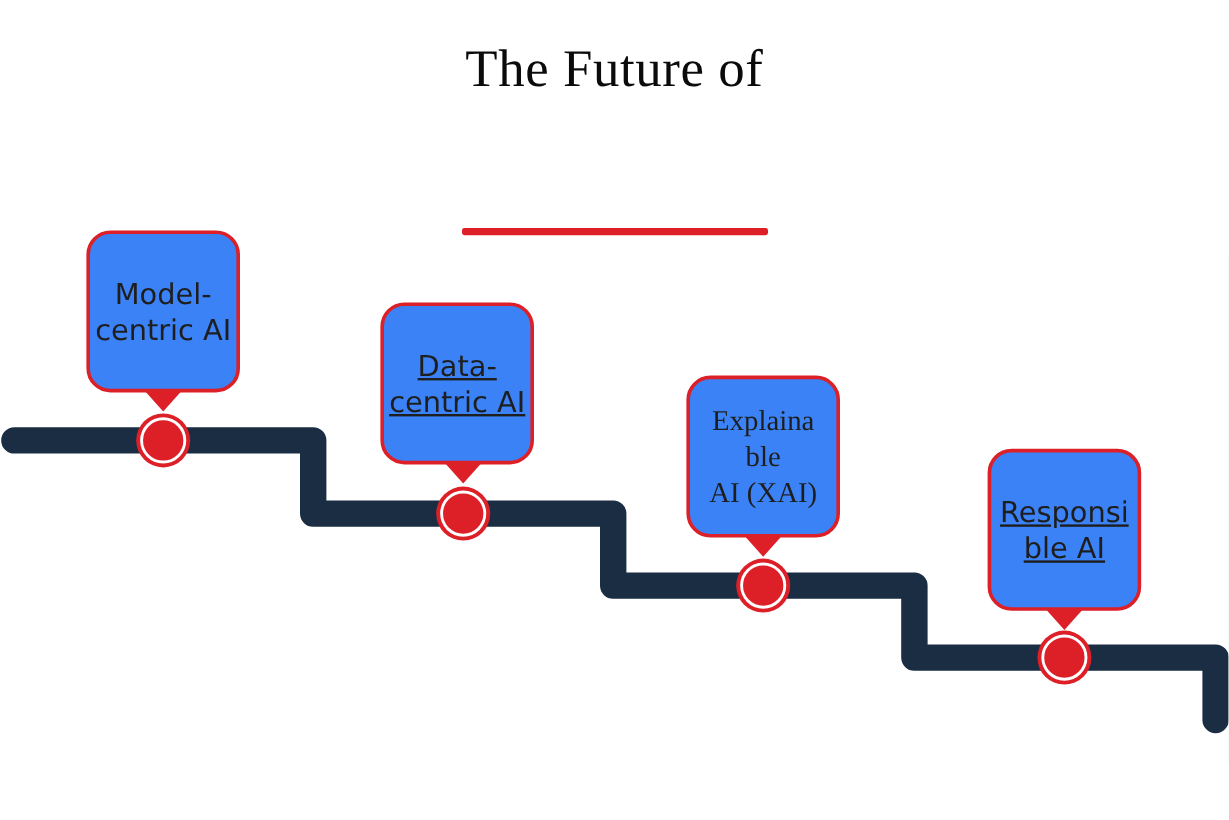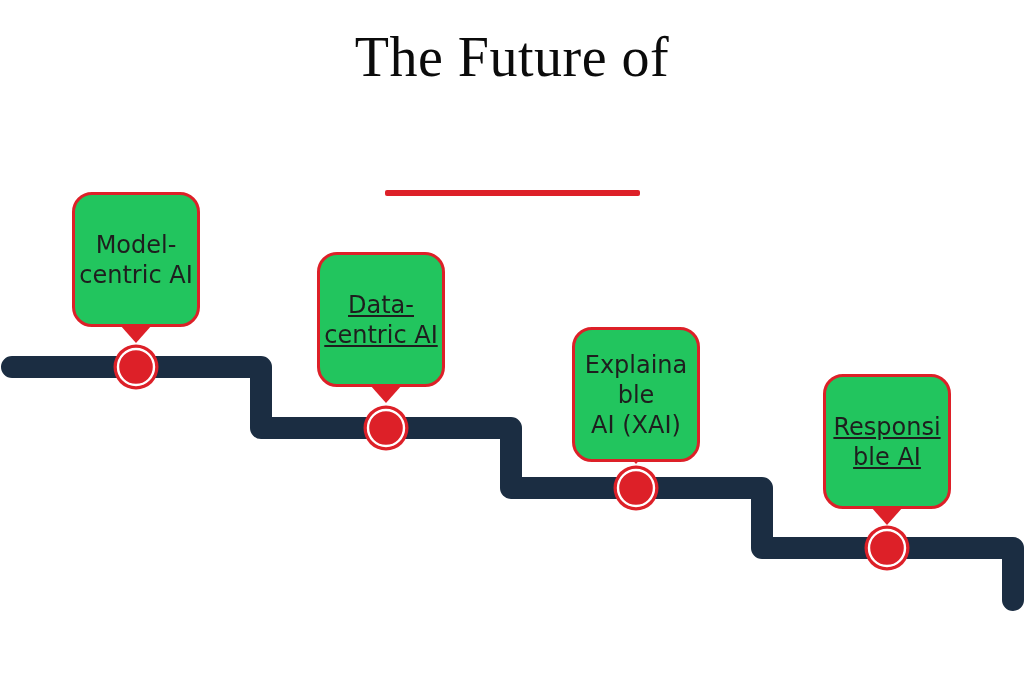"The Future of" .title { font-size: 56px -> 44px }
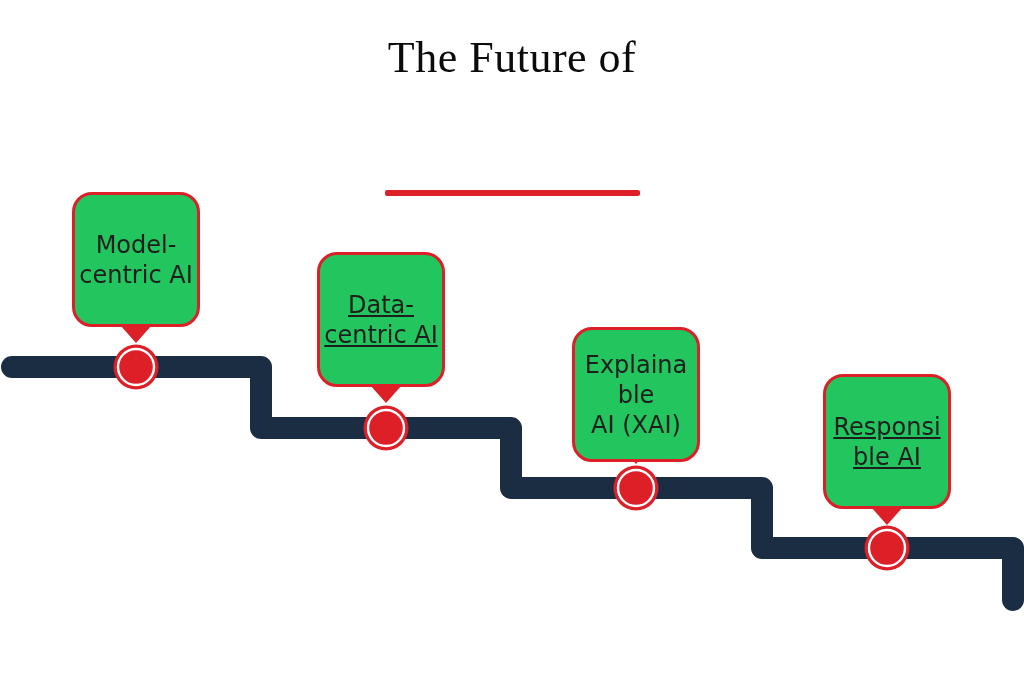"Model-" .bubble { background: #22c55e -> #3b82f6 }
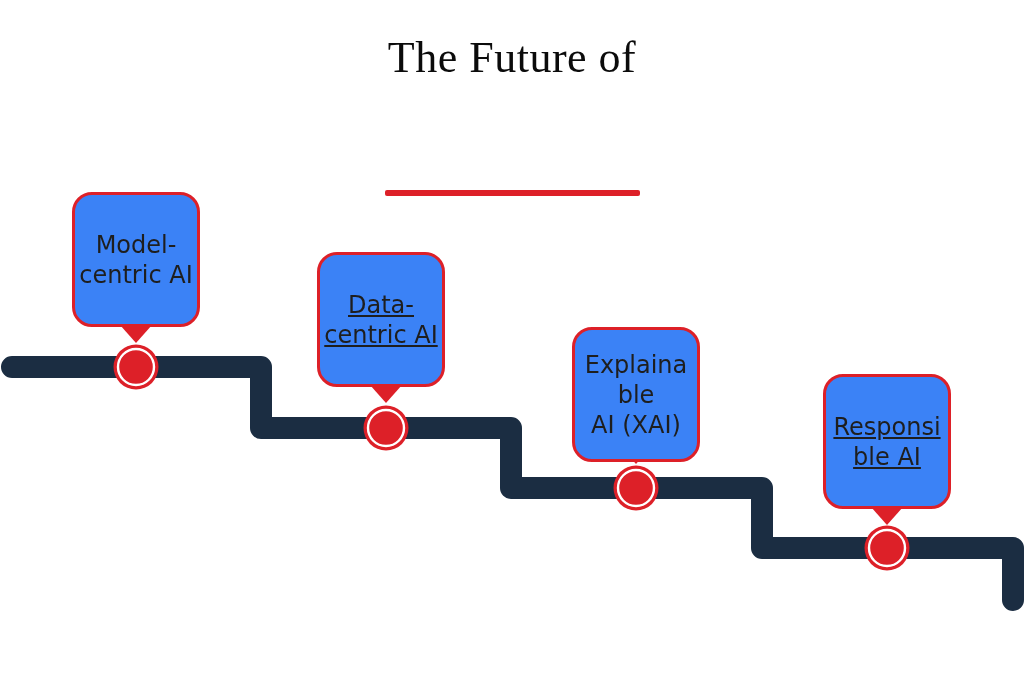"Explaina" .bubble-3 { font-family: none -> Liberation Serif, serif; top: 327px -> 313px }
